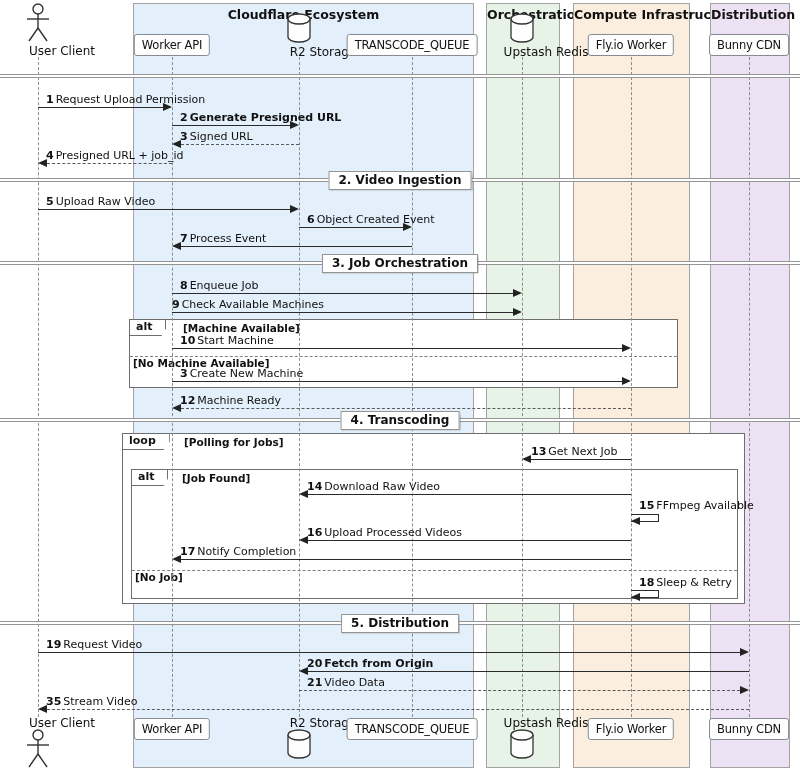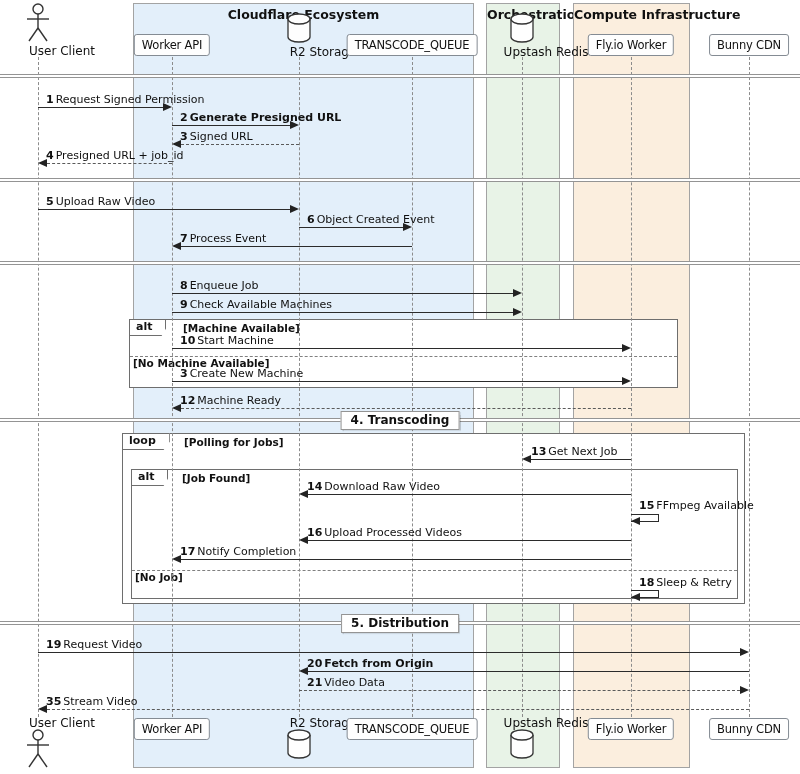"Distribution" div.group { html: none -> <div> <div>Distribution</div> </div> }
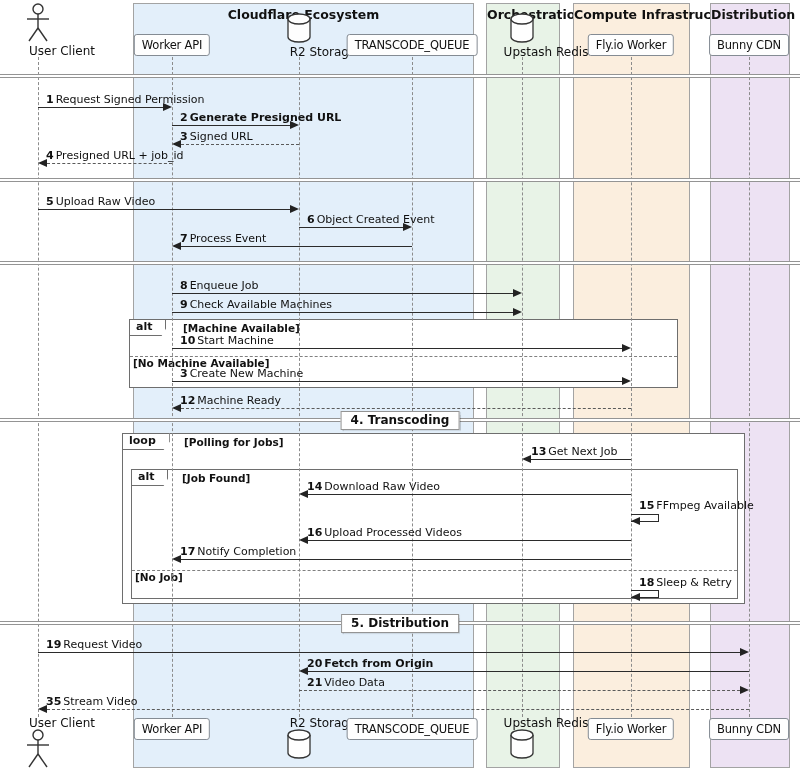"Request Signed Permission" span { text: Signed -> Upload }
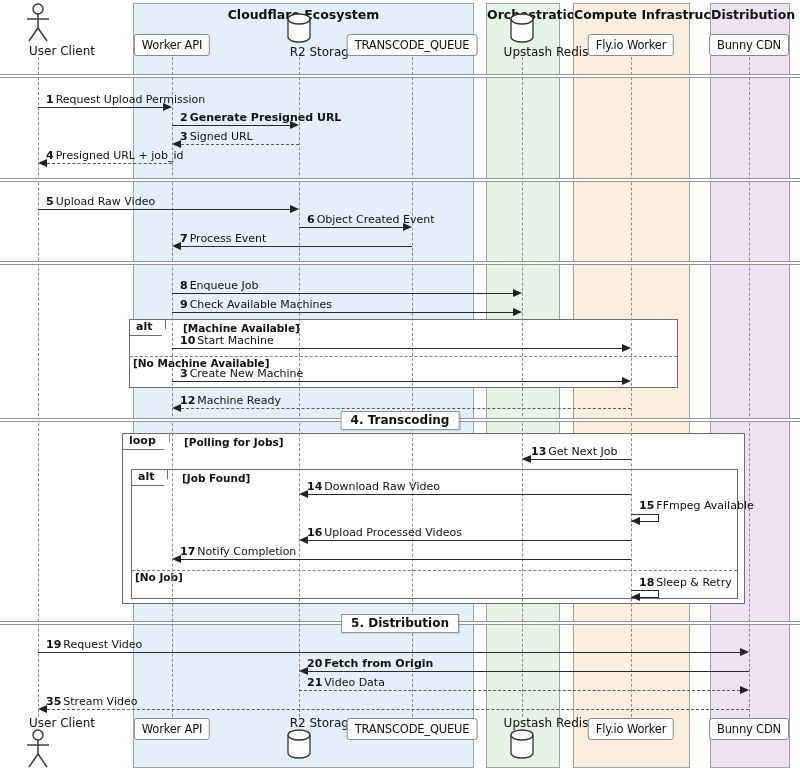"2. Video Ingestion" div.divlab { html: none -> <div>2. Video Ingestion</div> }
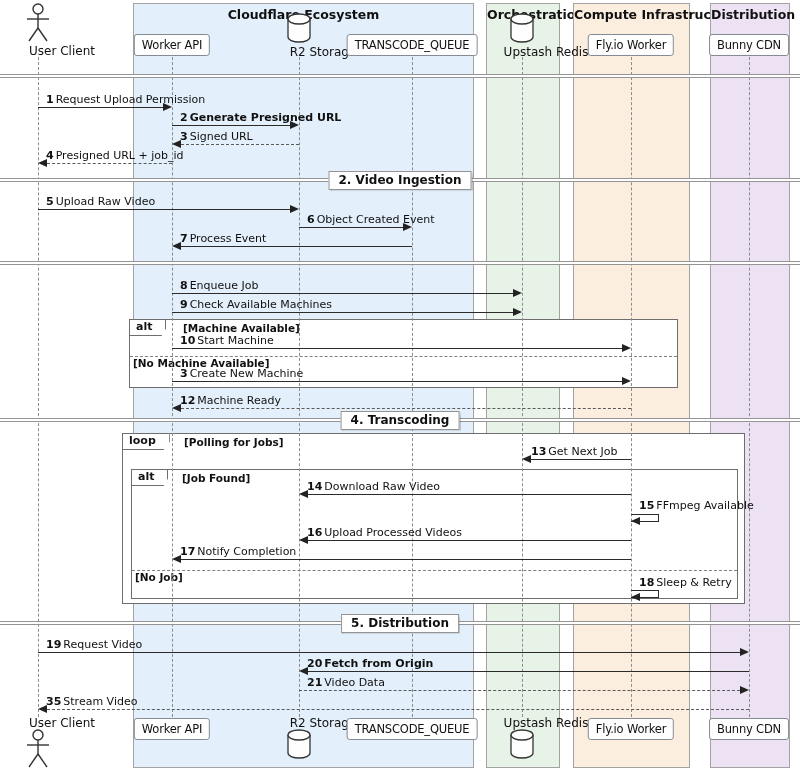"3. Job Orchestration" div.divlab { html: none -> <div>3. Job Orchestration</div> }
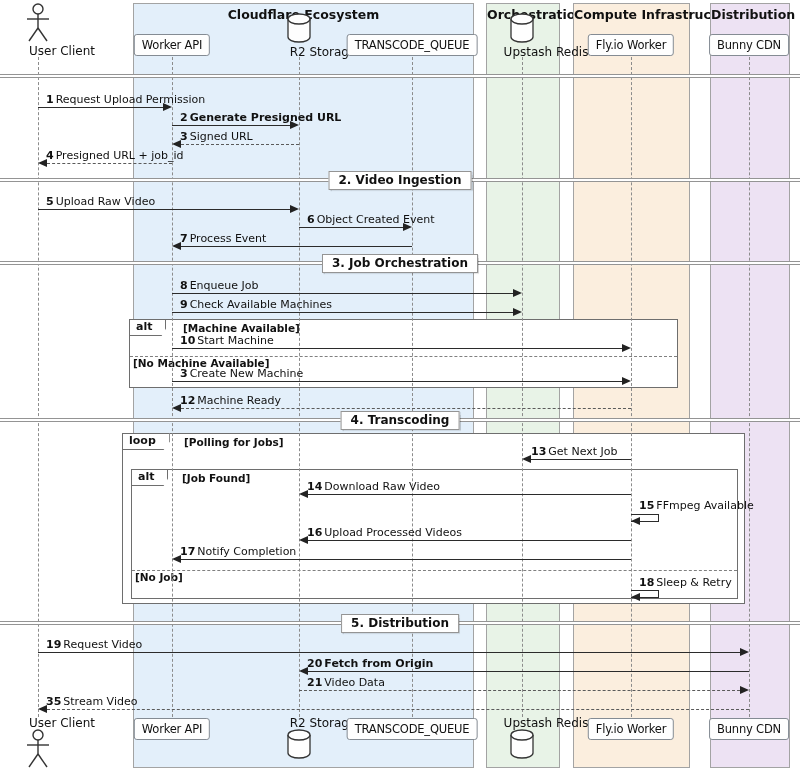"9 Check Available Machines" div.ml { left: 180px -> 172px }
